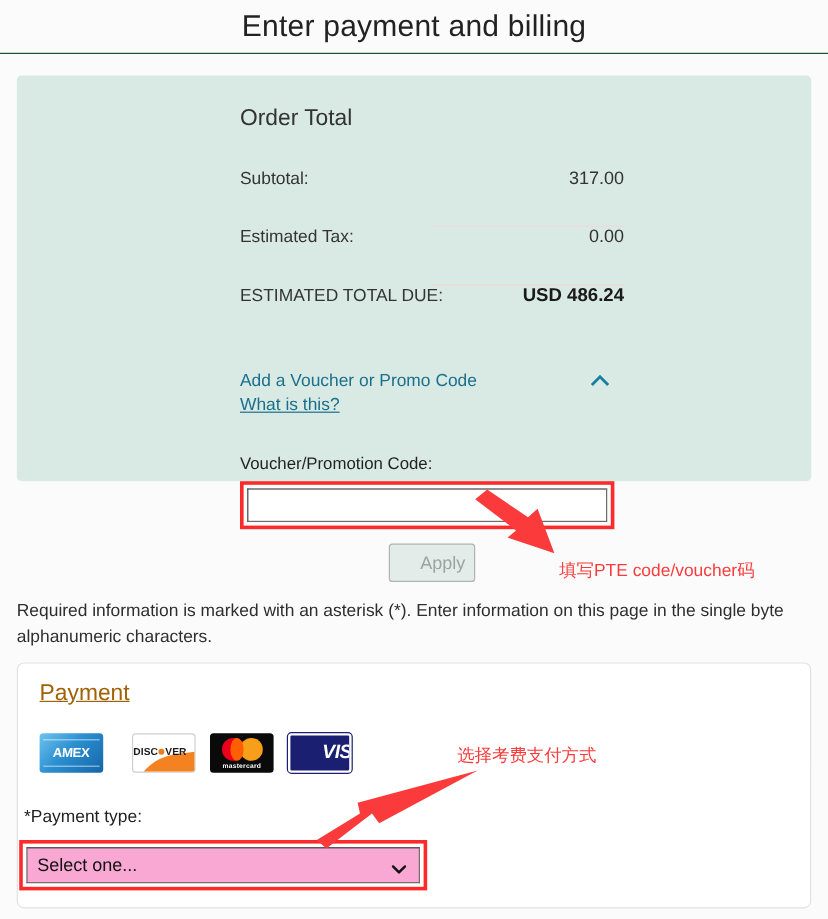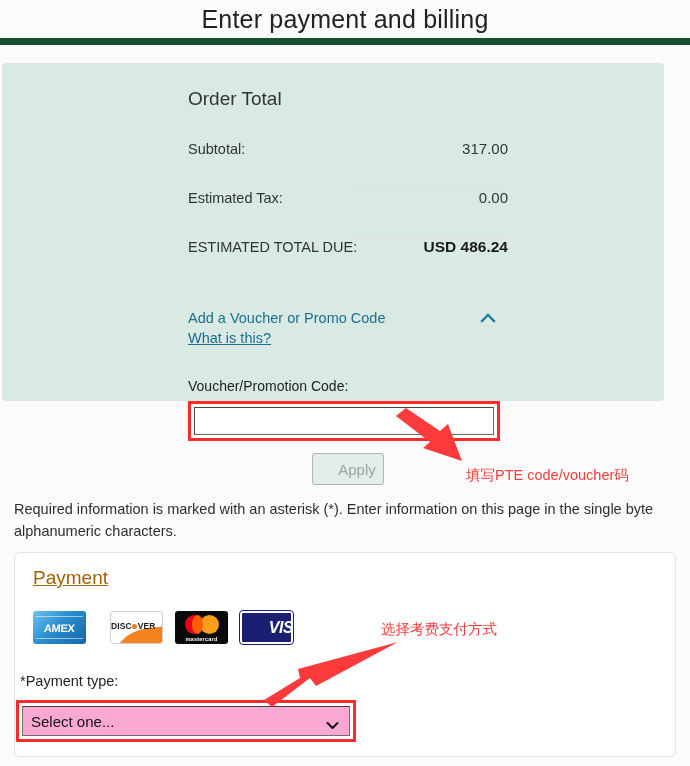"Enter payment and billing" .page-header { border-bottom: 7px solid #14532d -> 1px solid #14532d }
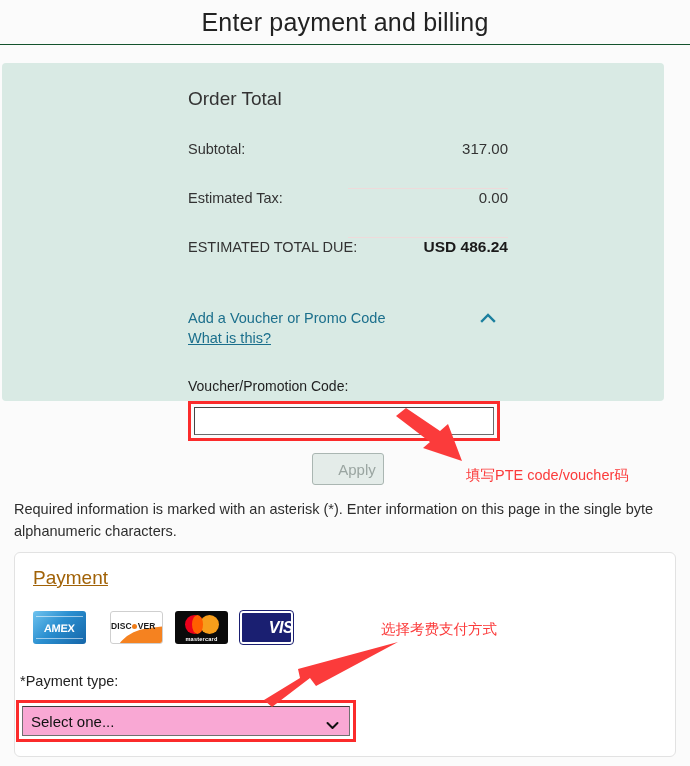"Order Total" .order-panel { left: 2px -> 14px }
